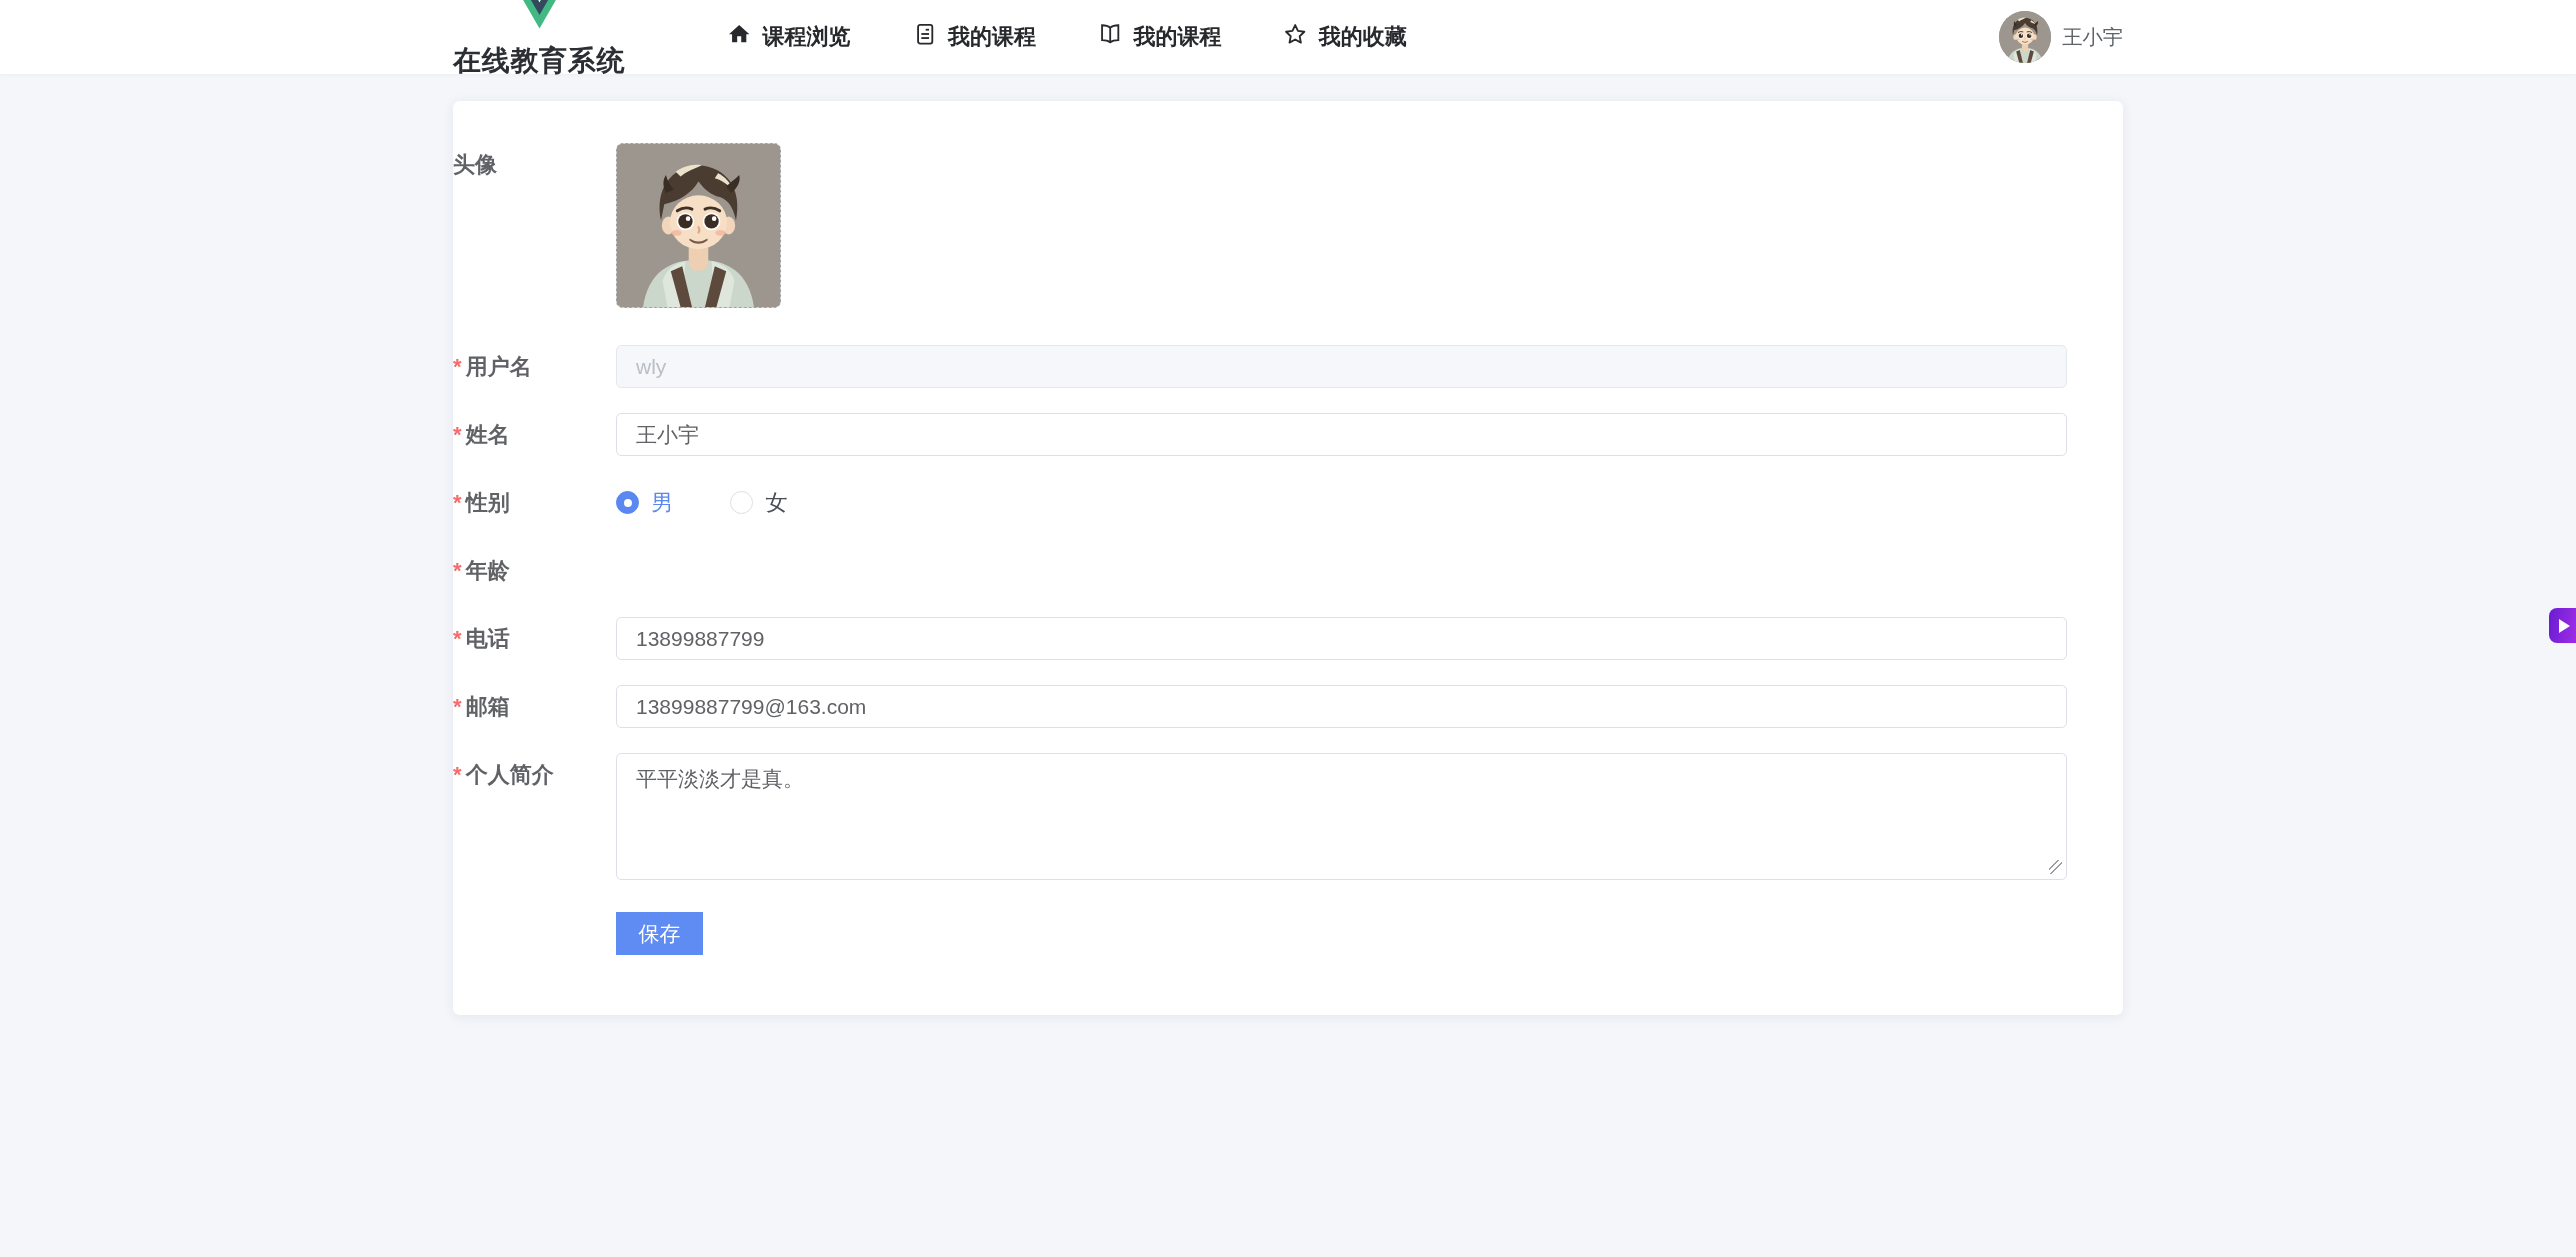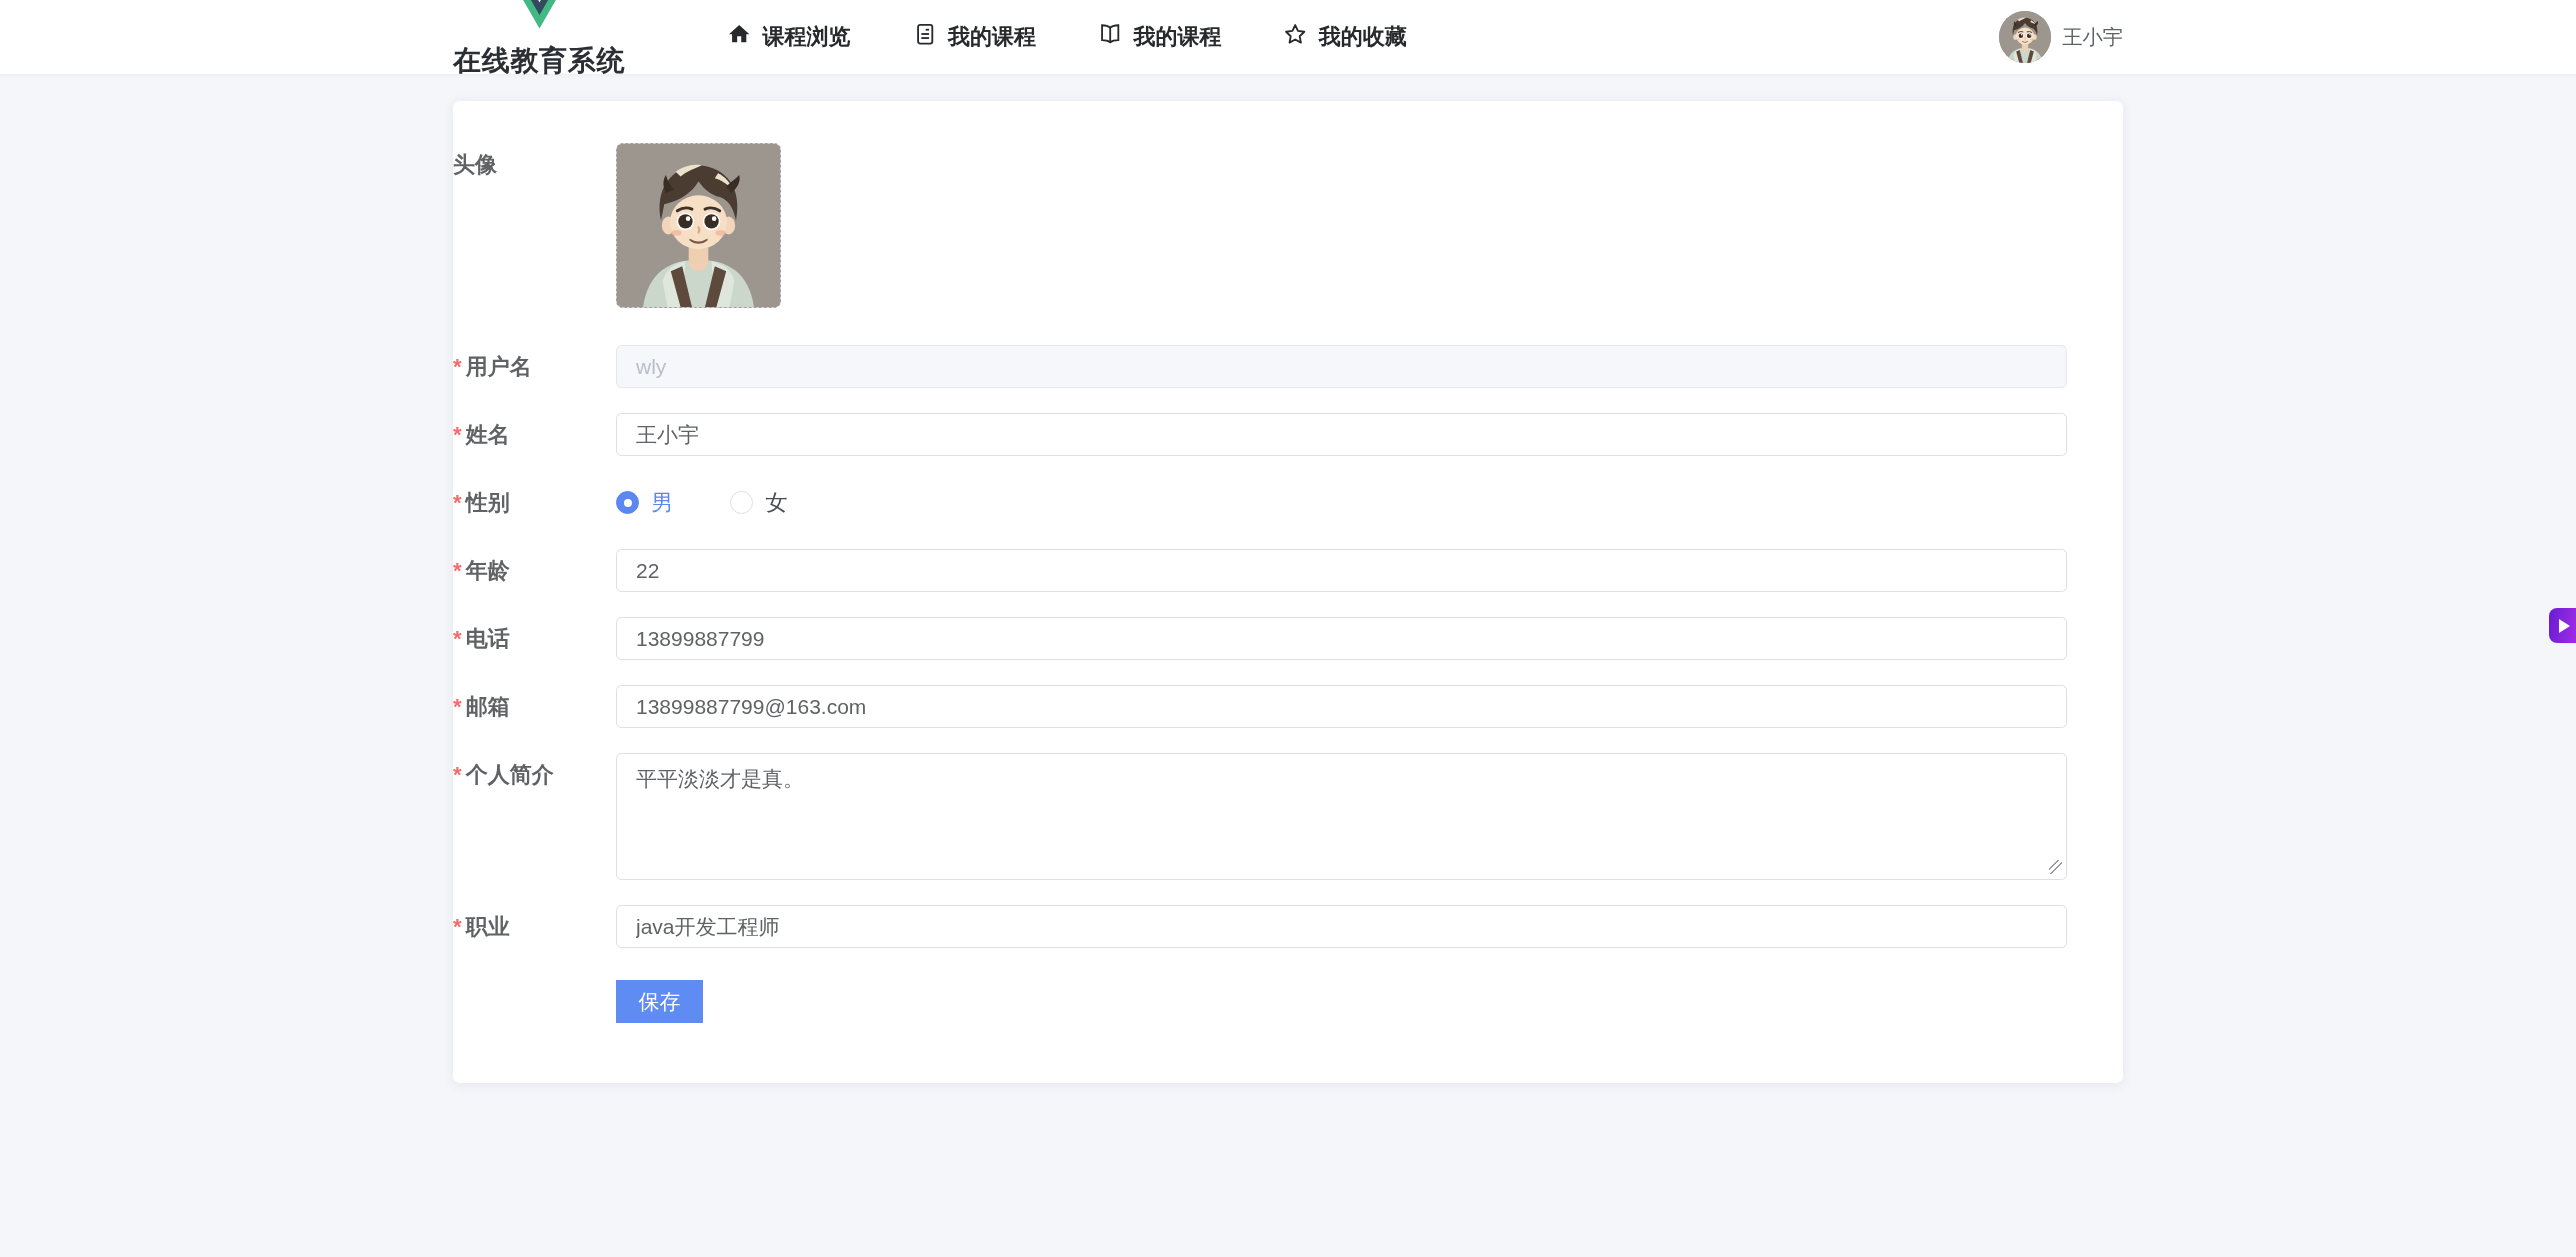"22" div.form-control { html: <div> <input> </div> -> none }
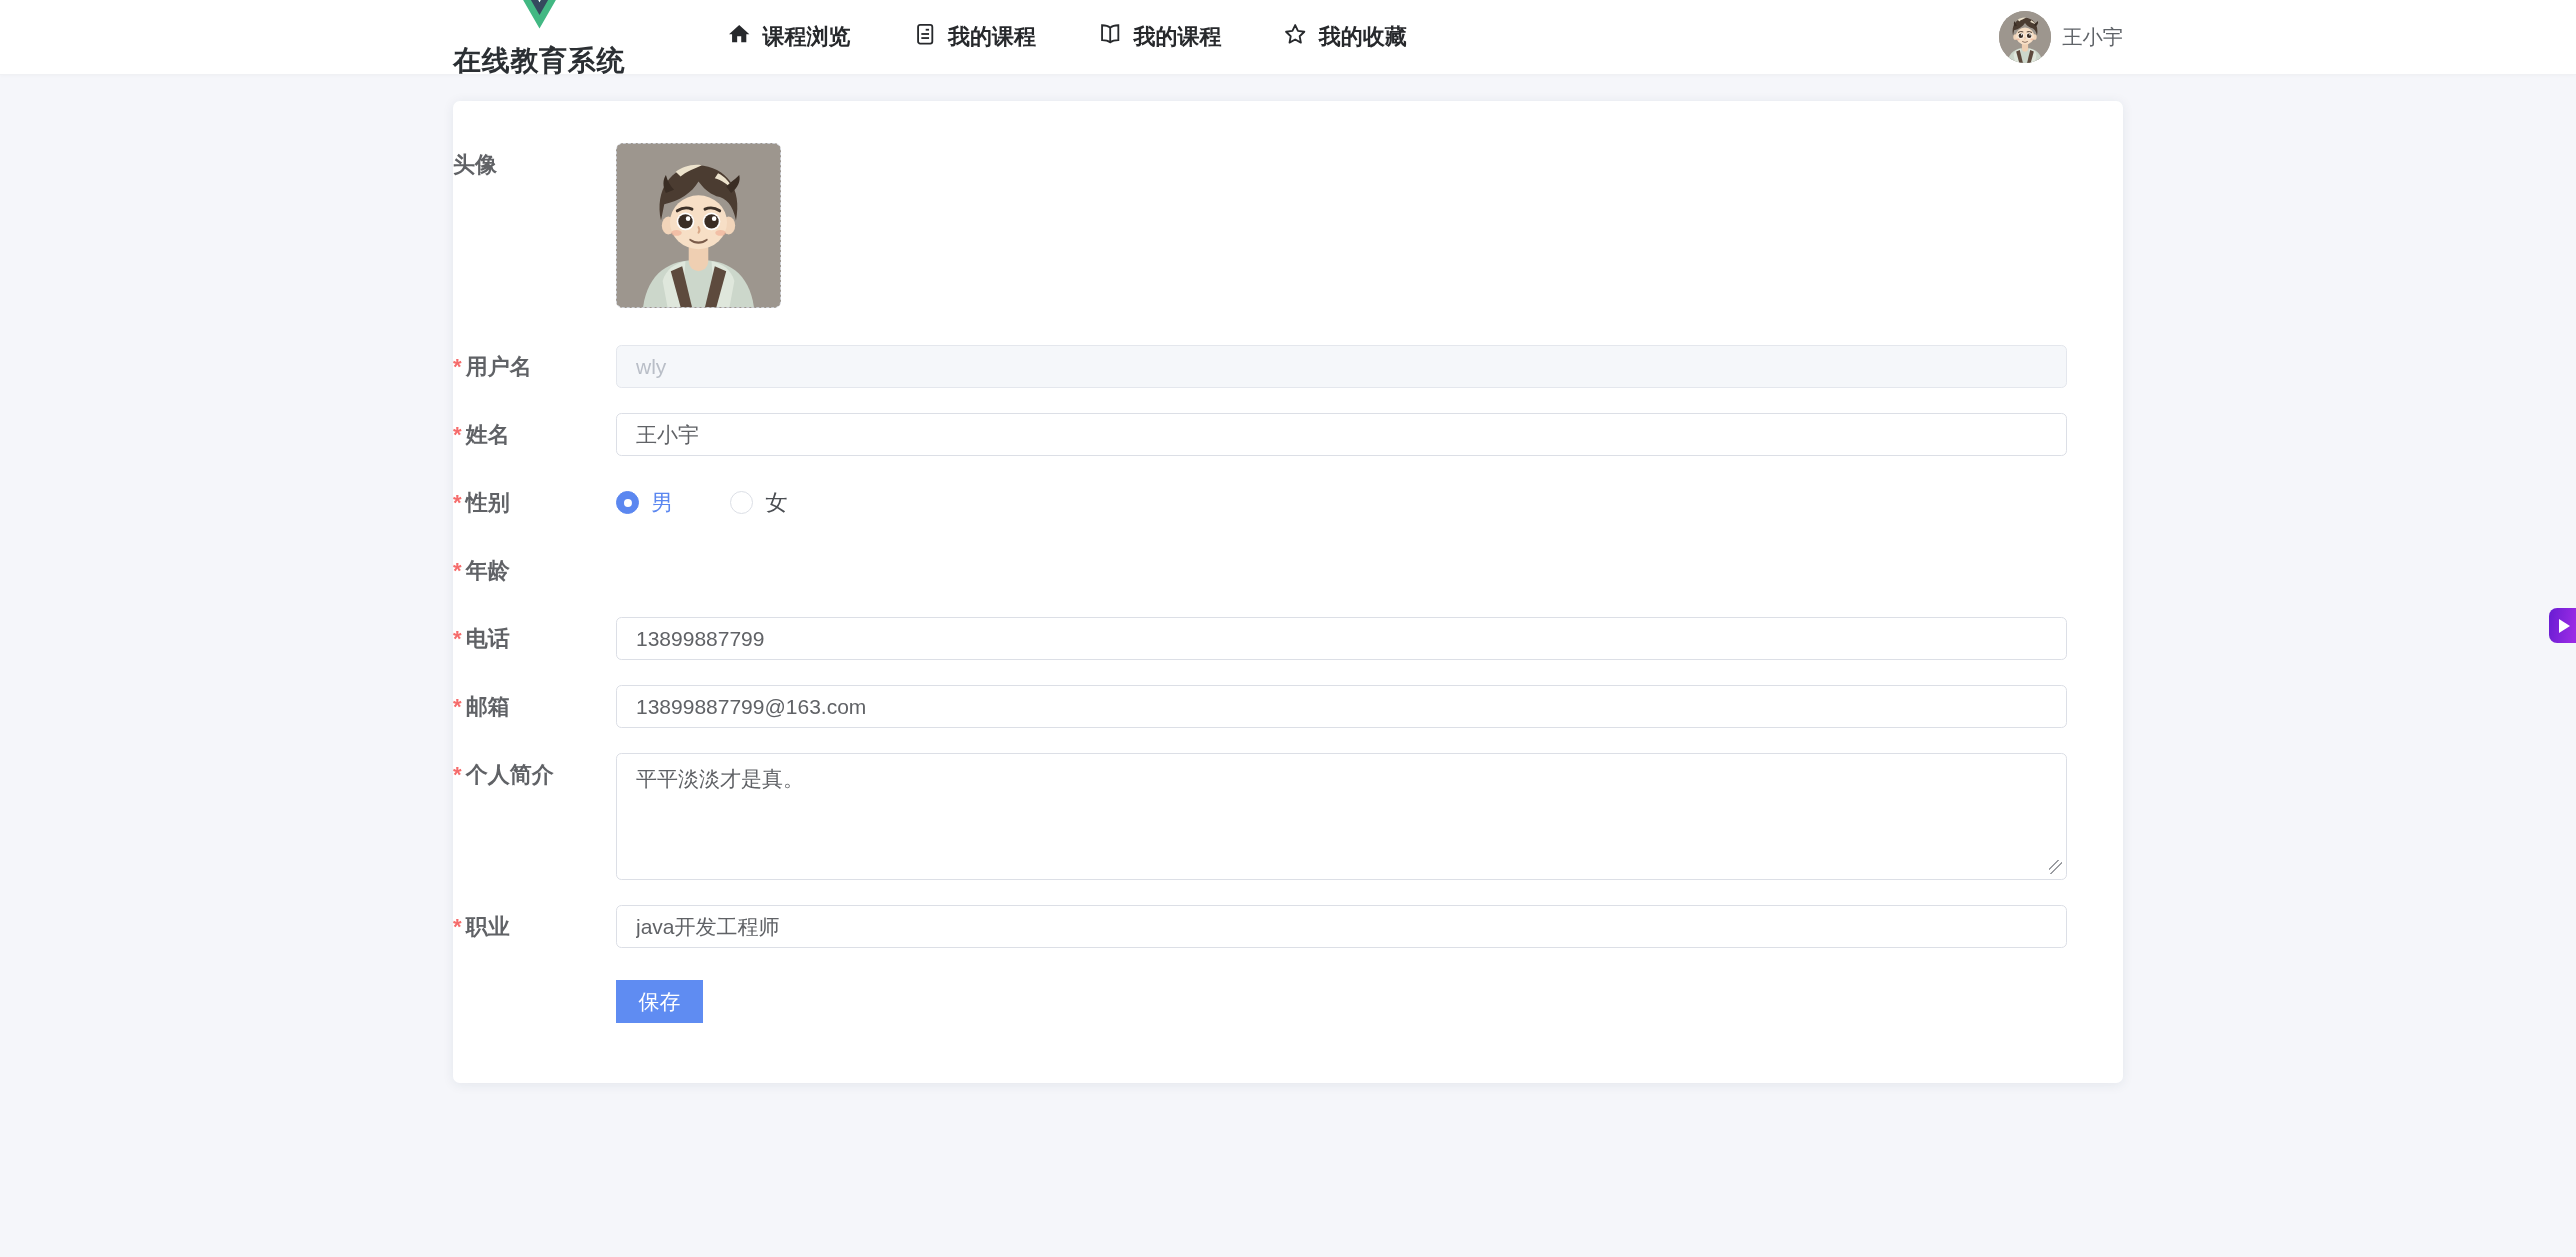"职业" div.form-row { html: <div> <div>职业</div> <div> <input> </div> </div> -> none }
